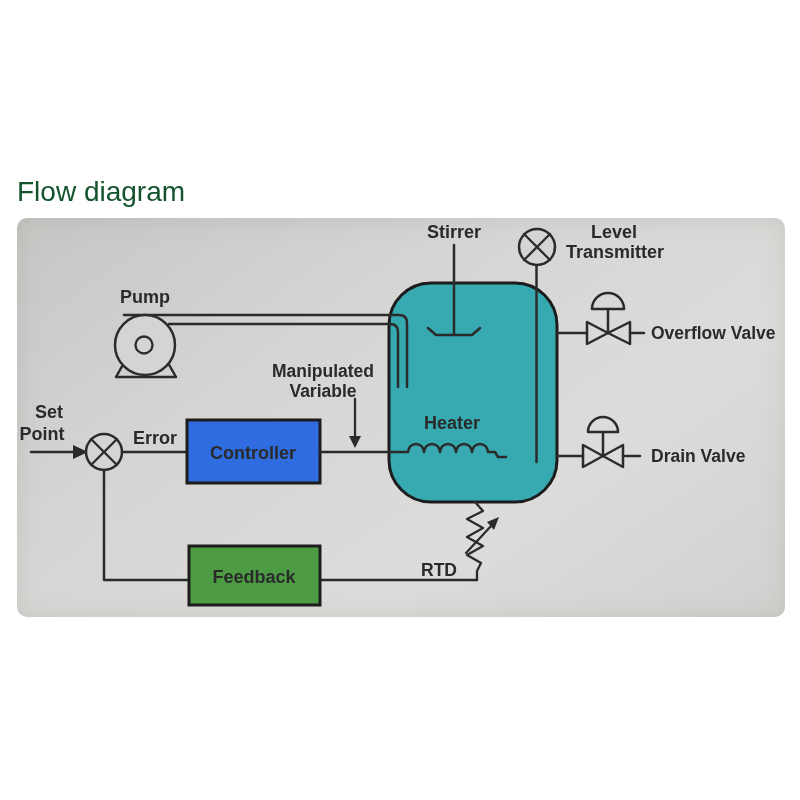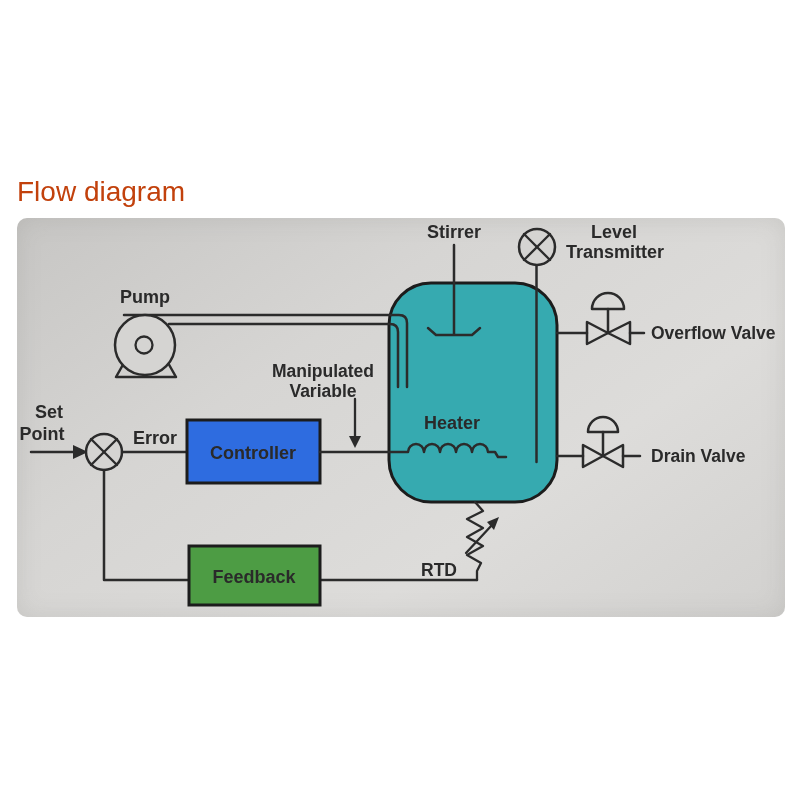"Flow diagram" .title { color: #c2410c -> #14532d }
